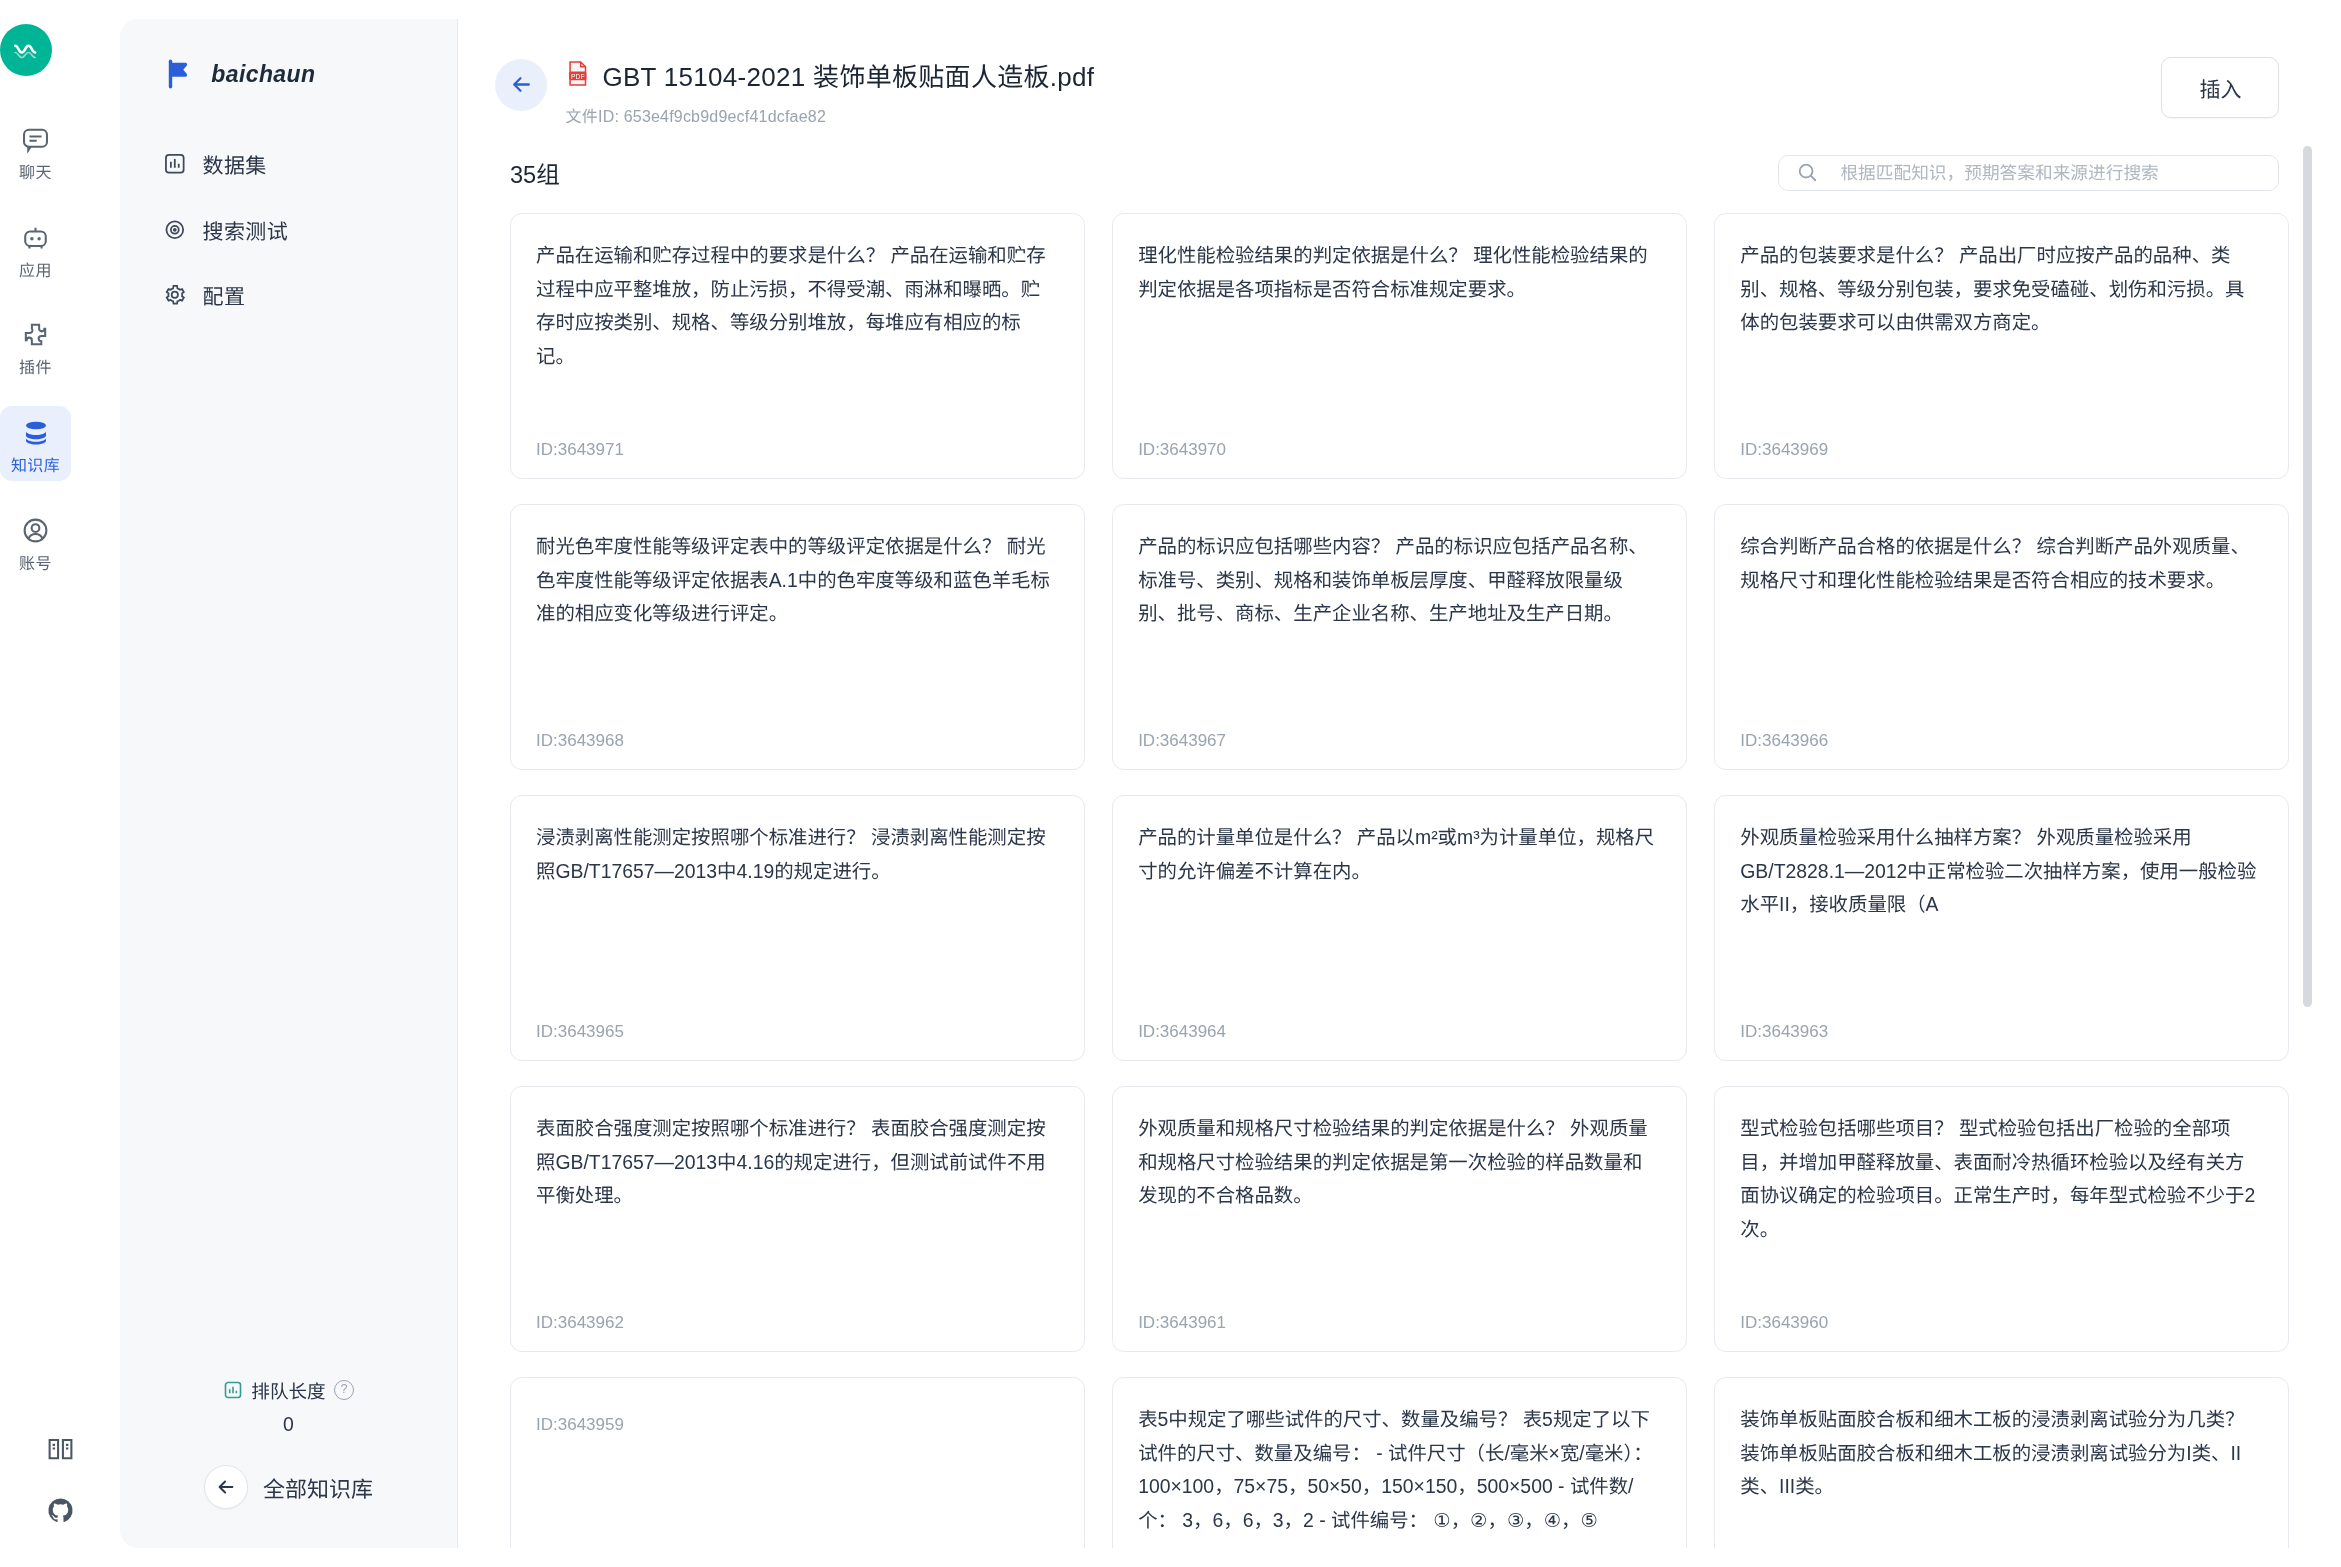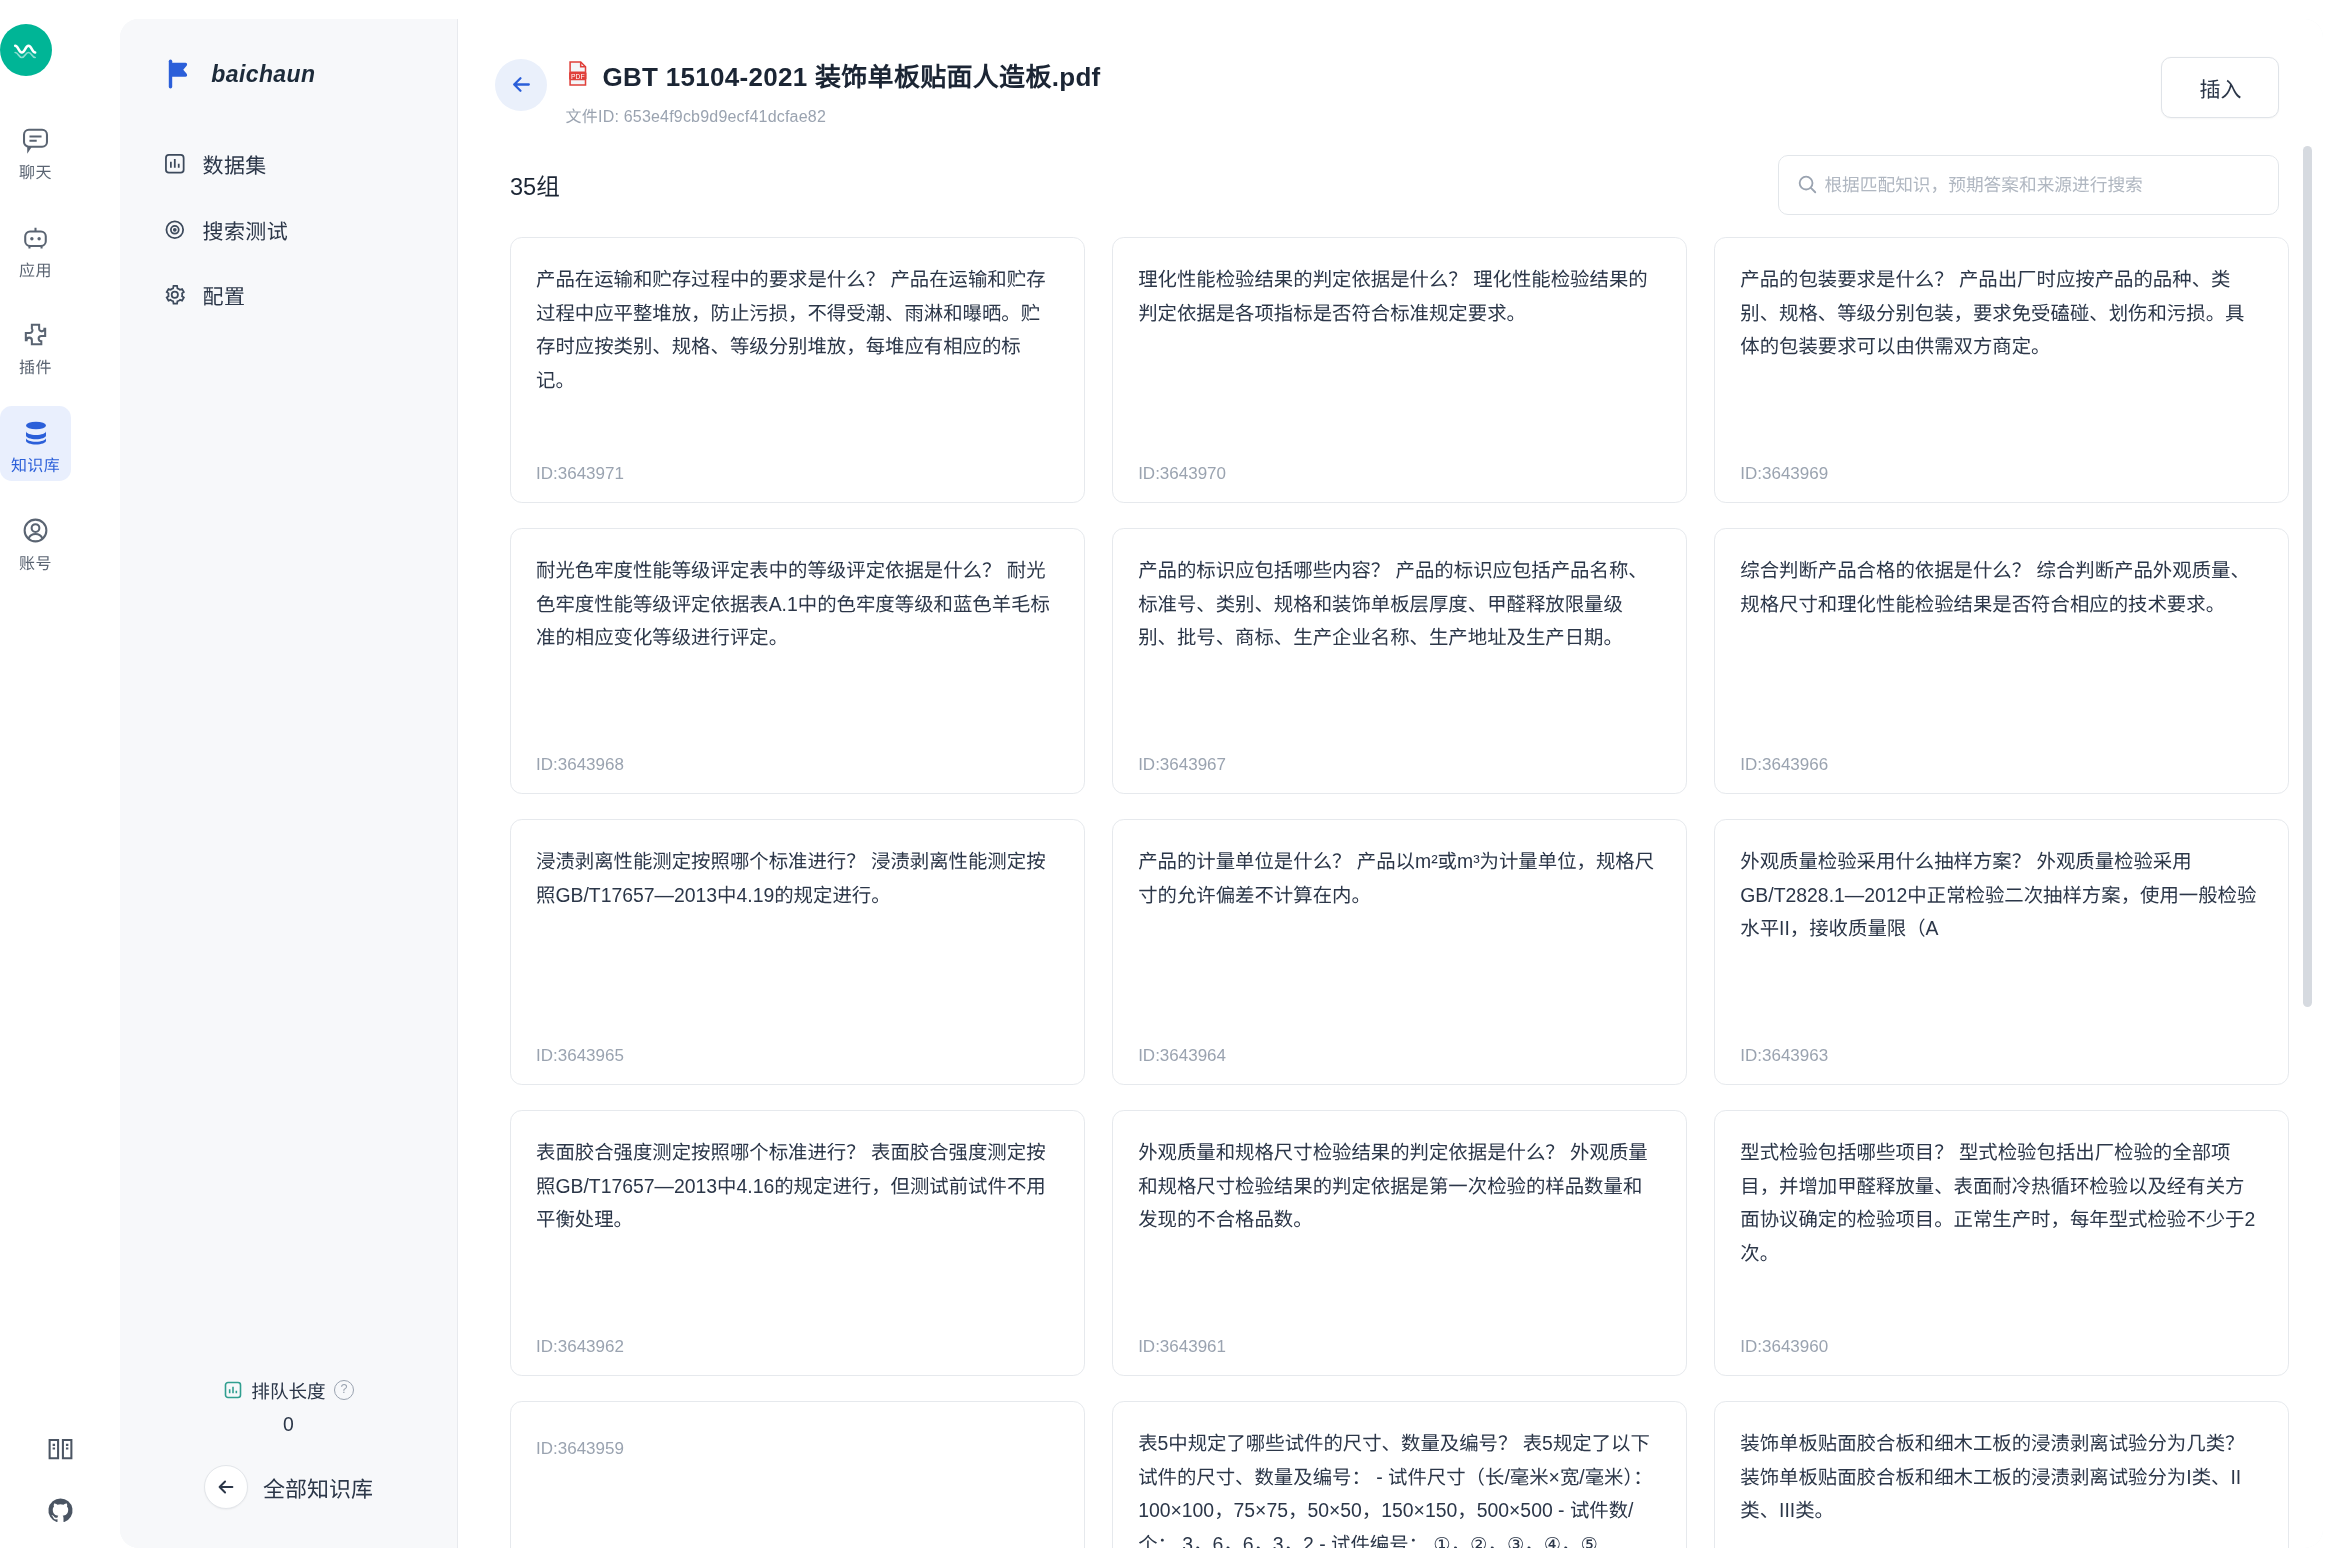"GBT 15104-2021 装饰单板贴面人造板.pdf" .doc-title { font-weight: bold -> none }
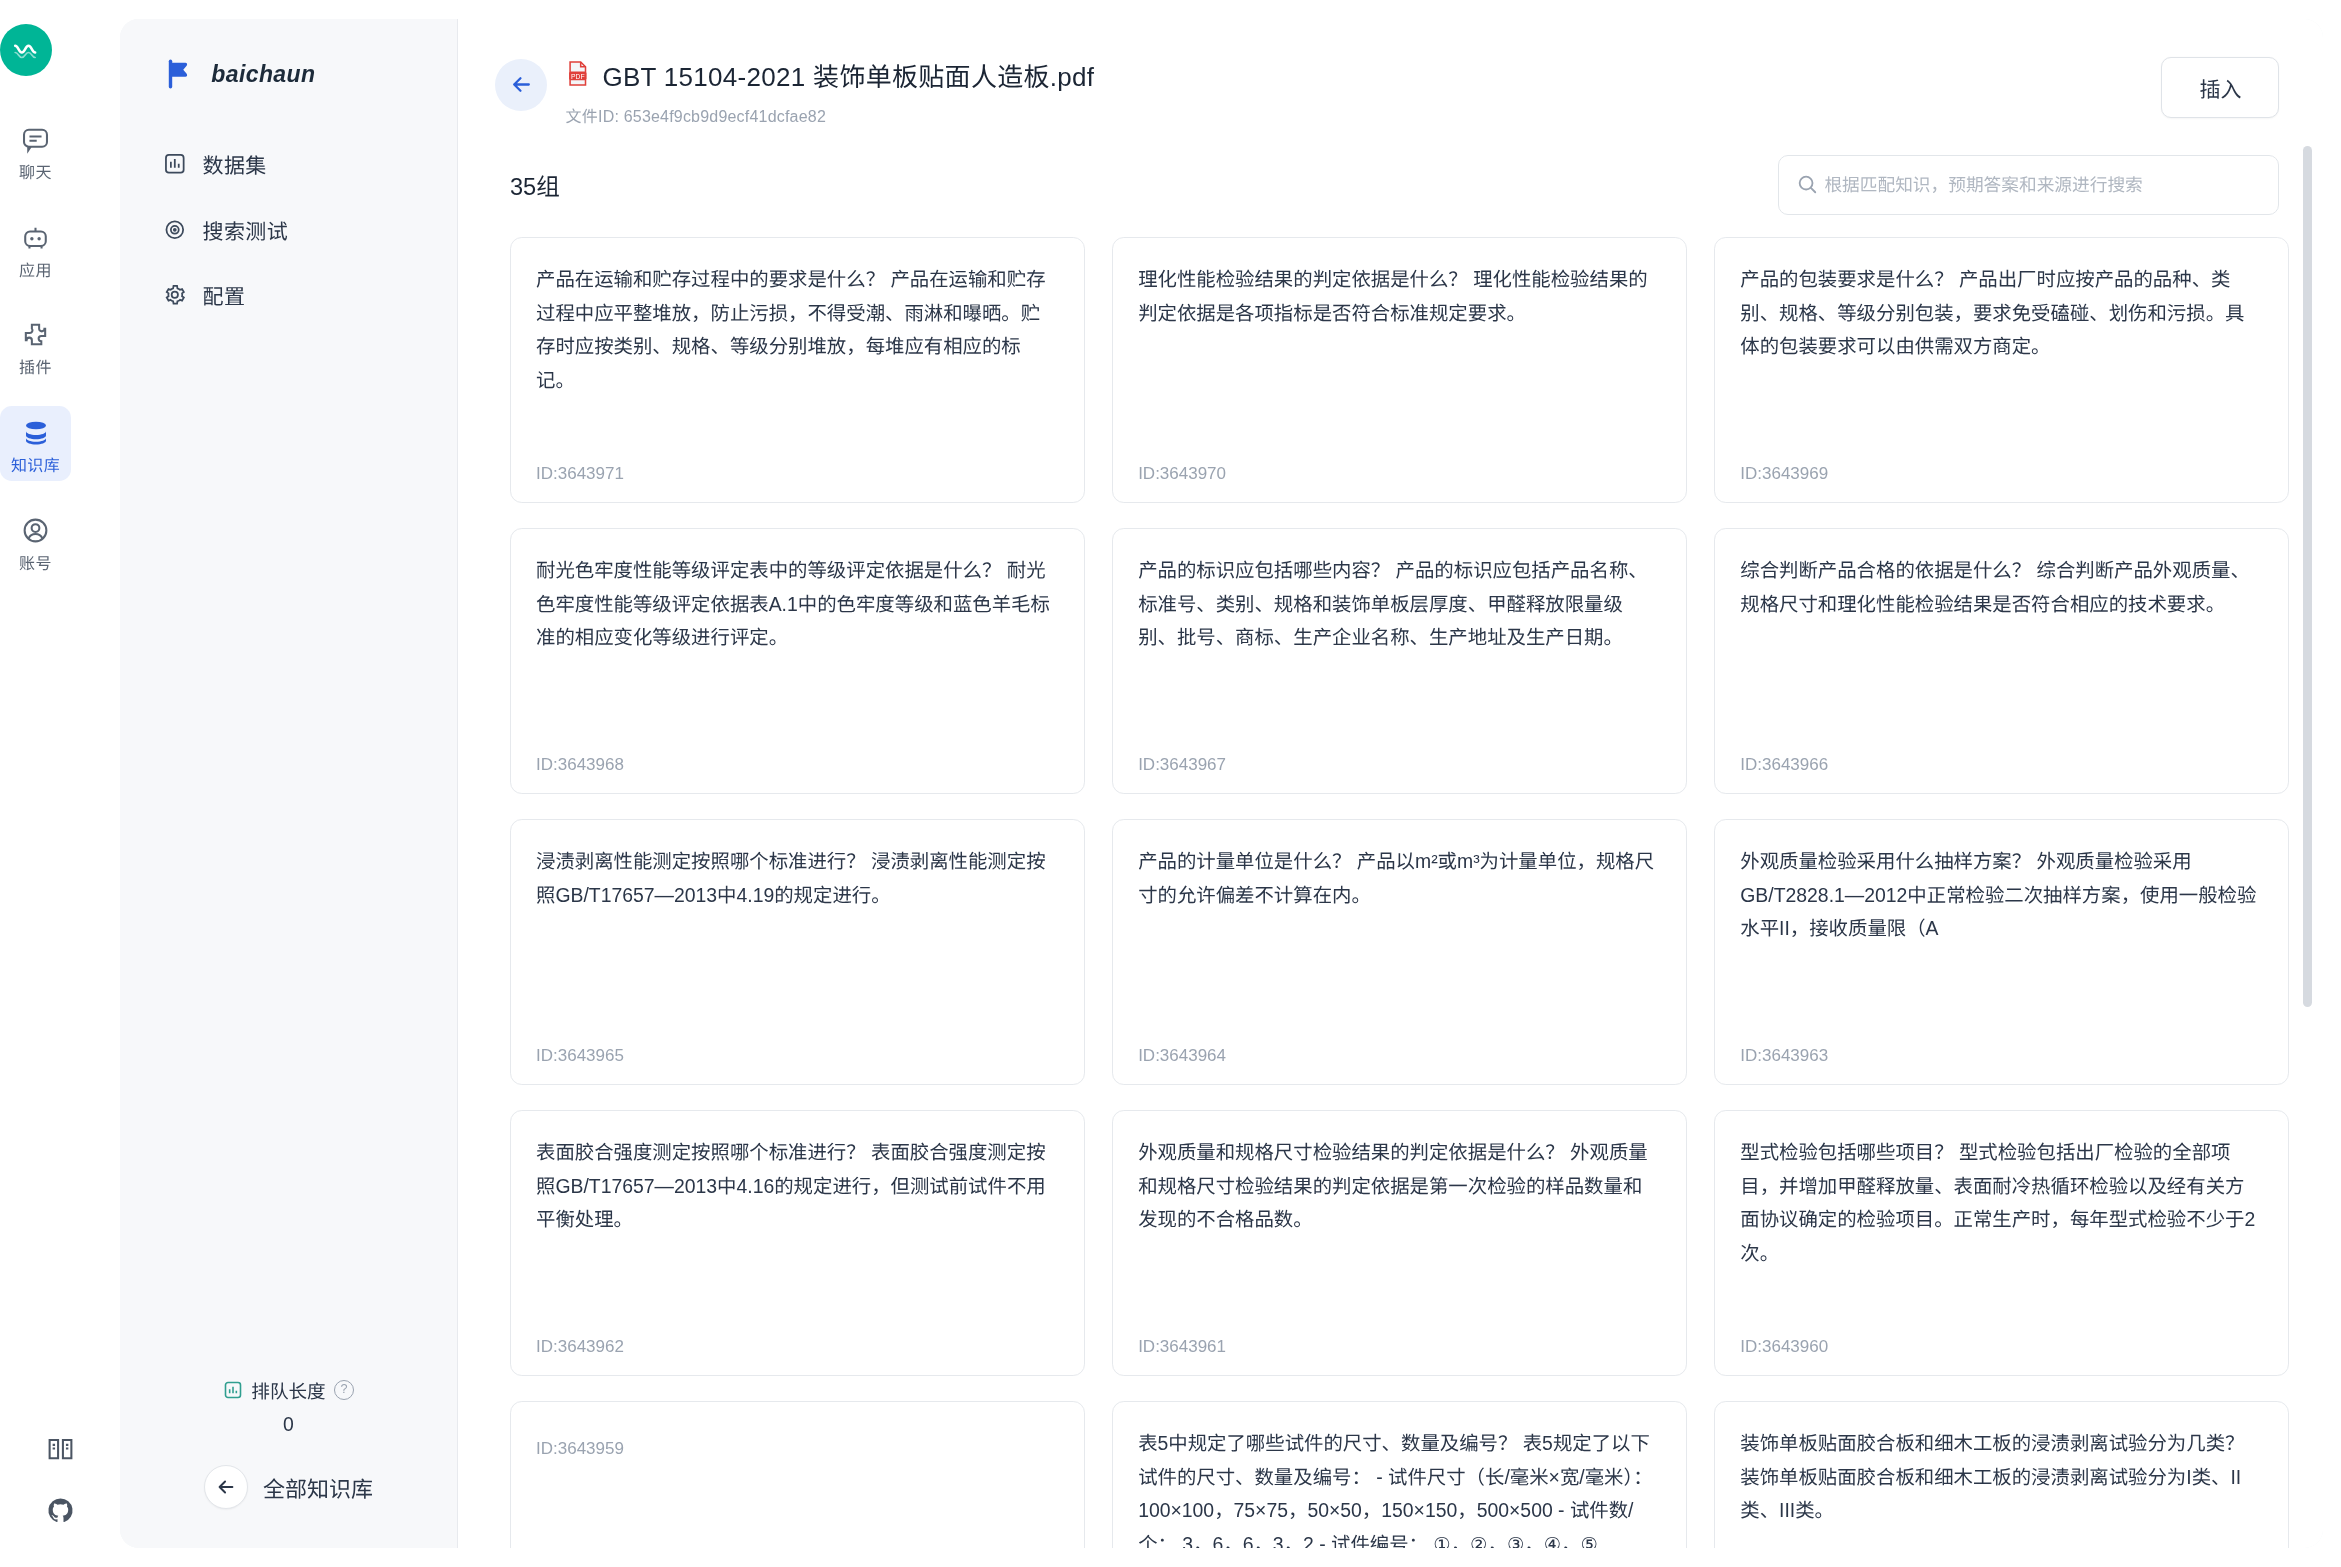"根据匹配知识，预期答案和来源进行搜索" .search-box { gap: 4px -> 20px; height: 60px -> 36px }
